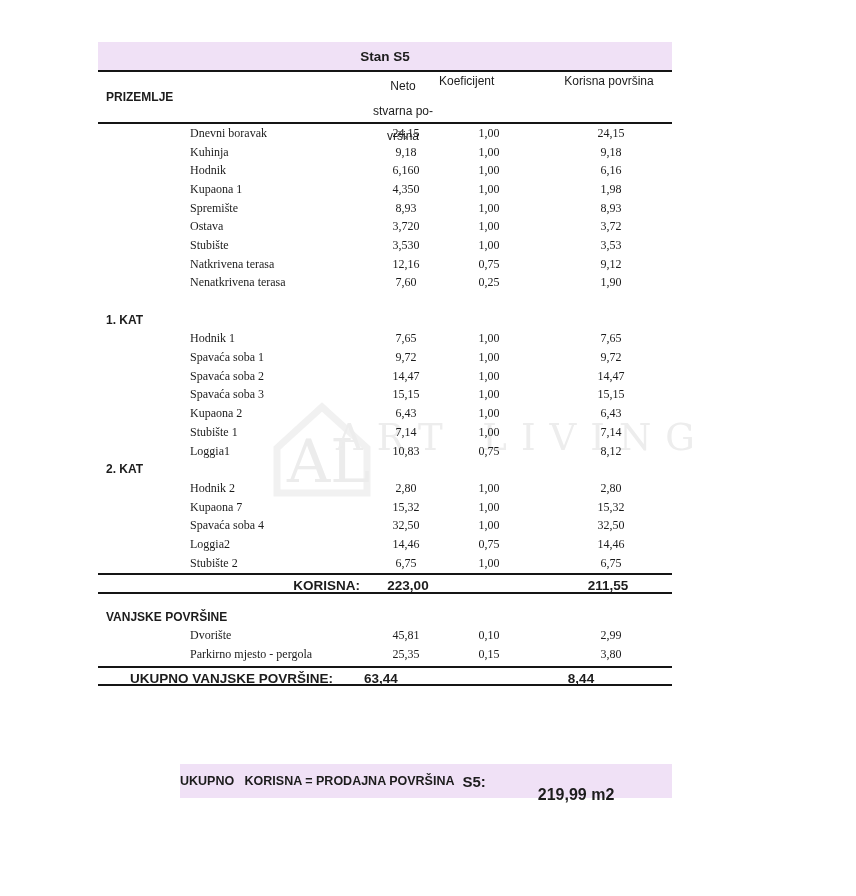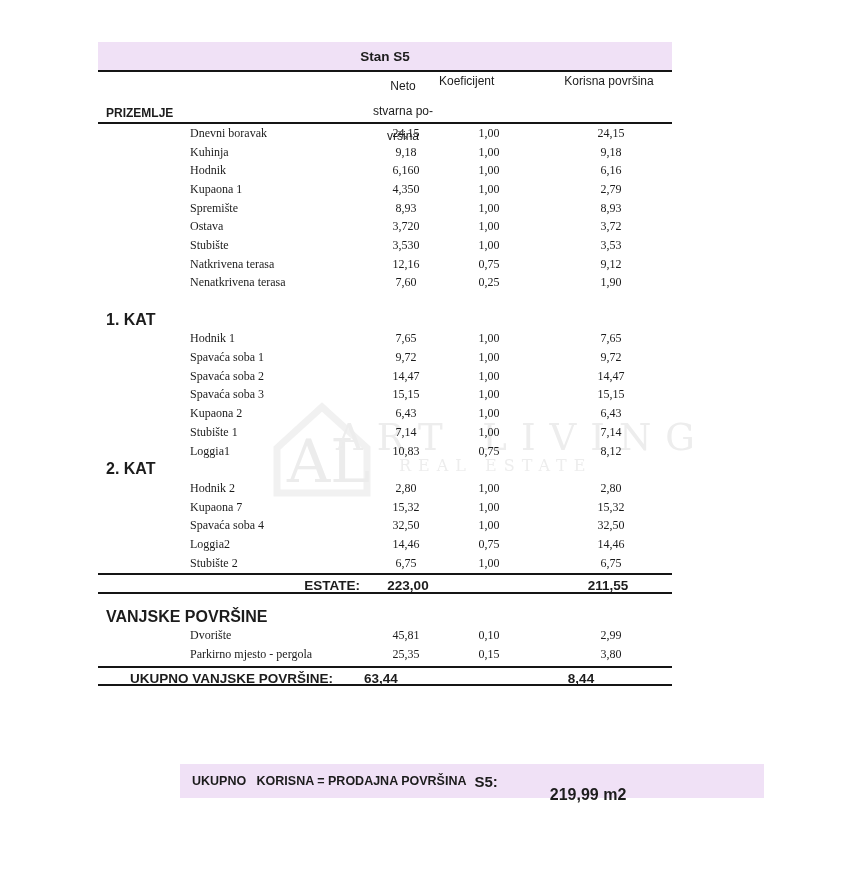"PRIZEMLJE" .head .sec { bottom: 2px -> 18px }
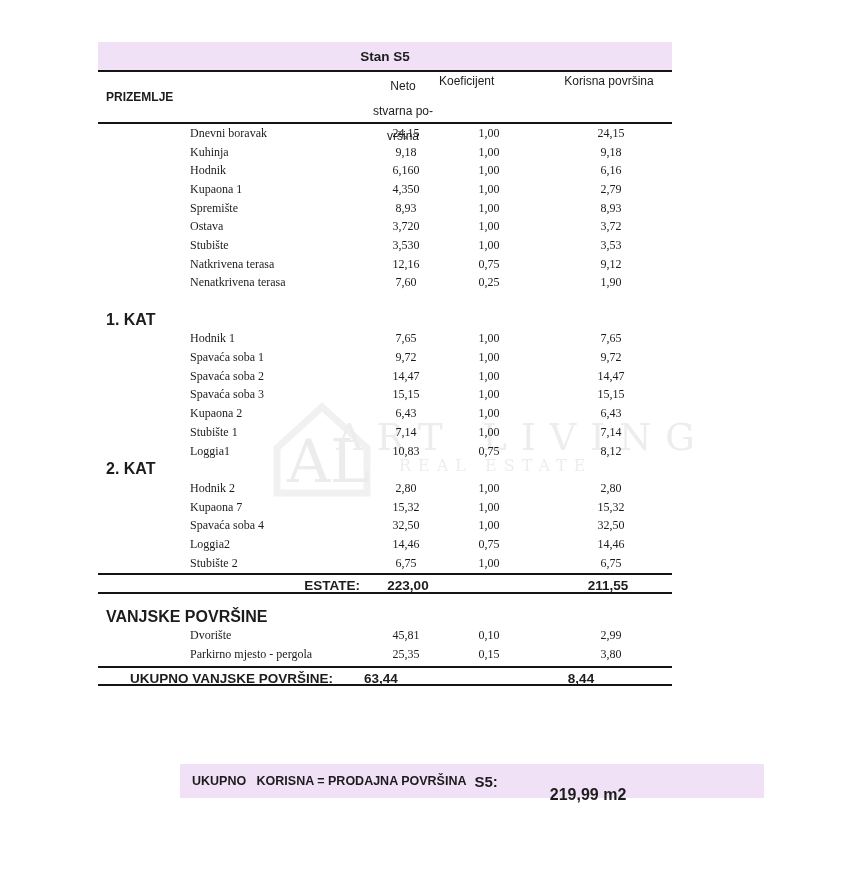"2,79" div.c { text: 2,79 -> 1,98 }
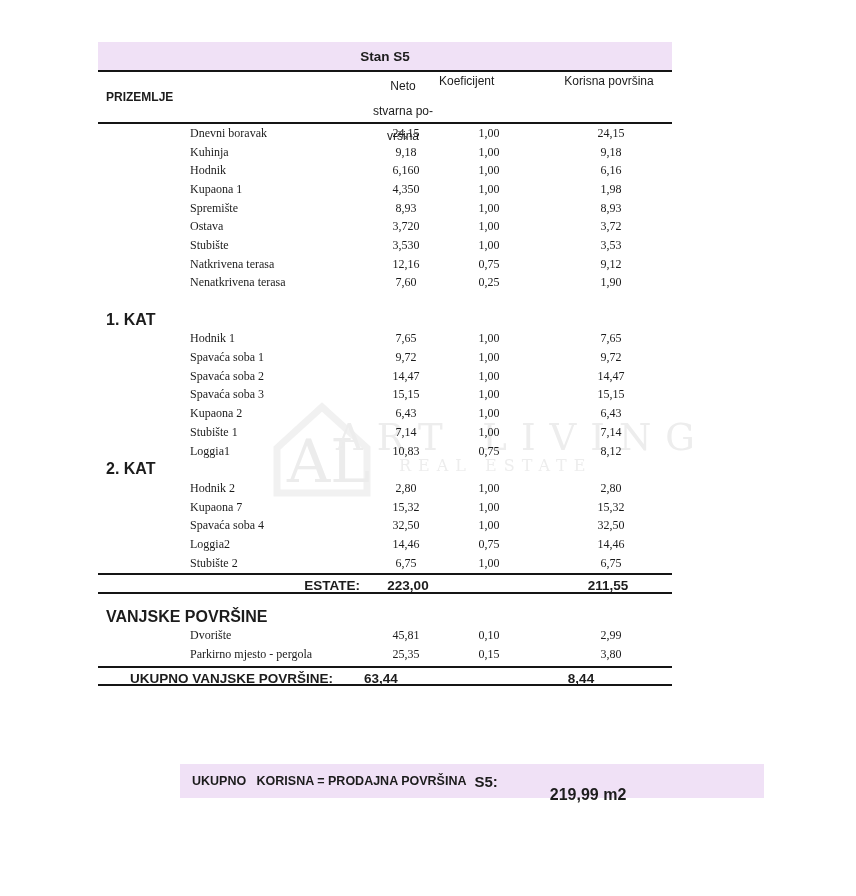"1. KAT" .row.section { font-size: 16px -> 12px }
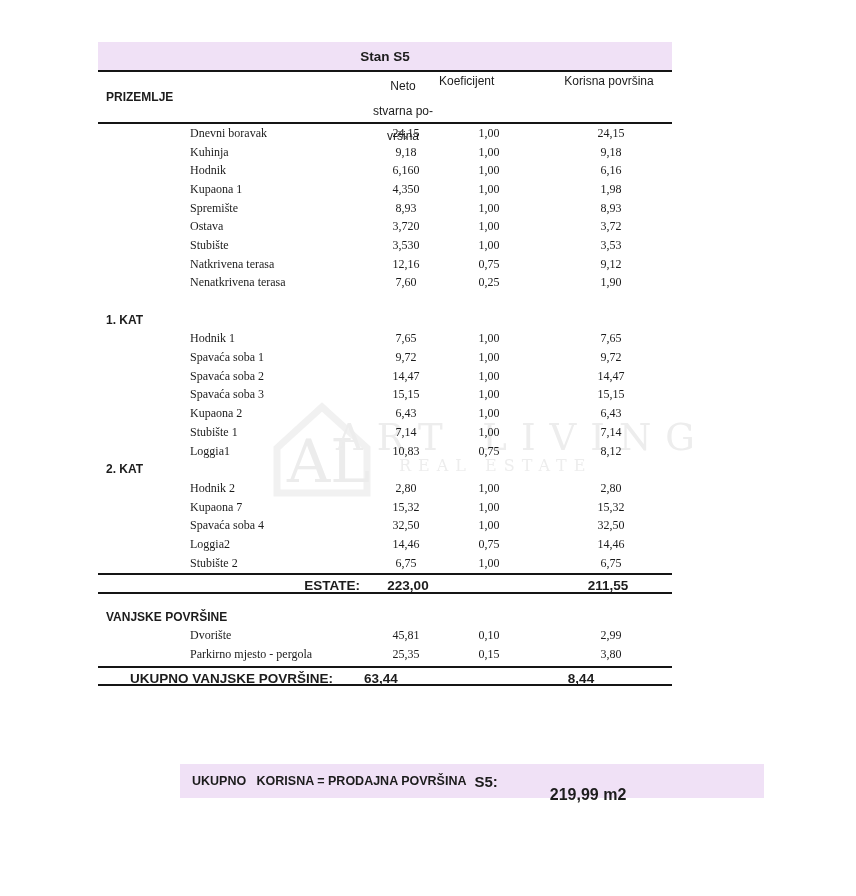"REAL ESTATE" div.wm-line2 { html: <div>REAL ESTATE</div> -> none }
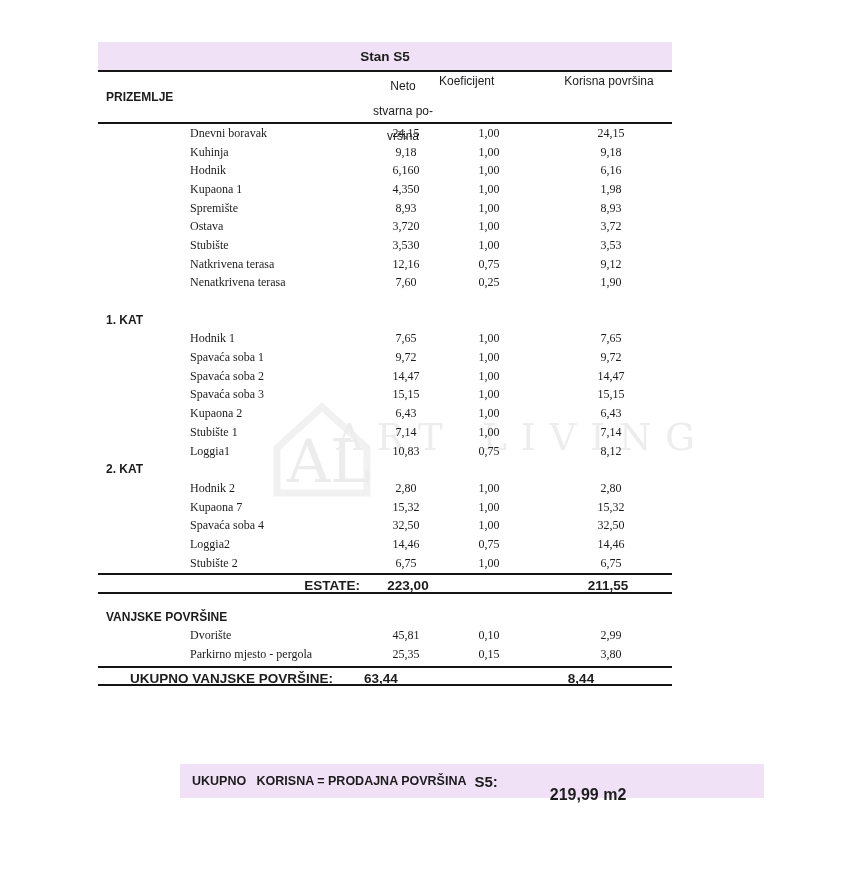"ESTATE:" div.tlabel { text: ESTATE -> KORISNA }
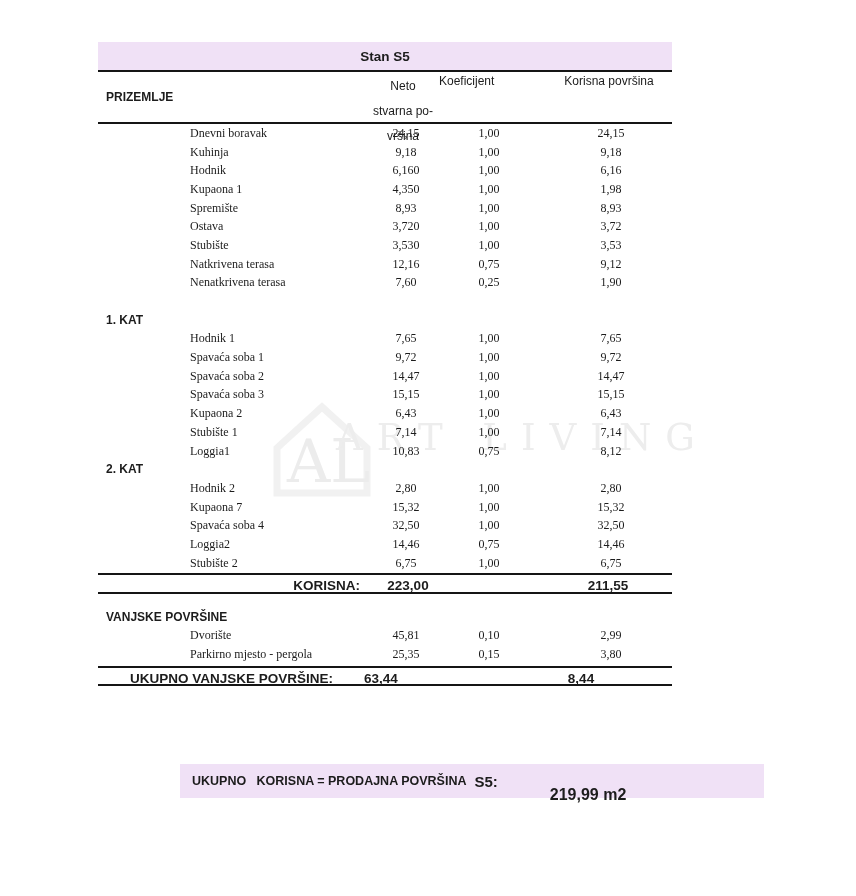"UKUPNO KORISNA = PRODAJNA POVRŠINA" .footer-band { padding-left: 12px -> none; width: 584px -> 492px }
